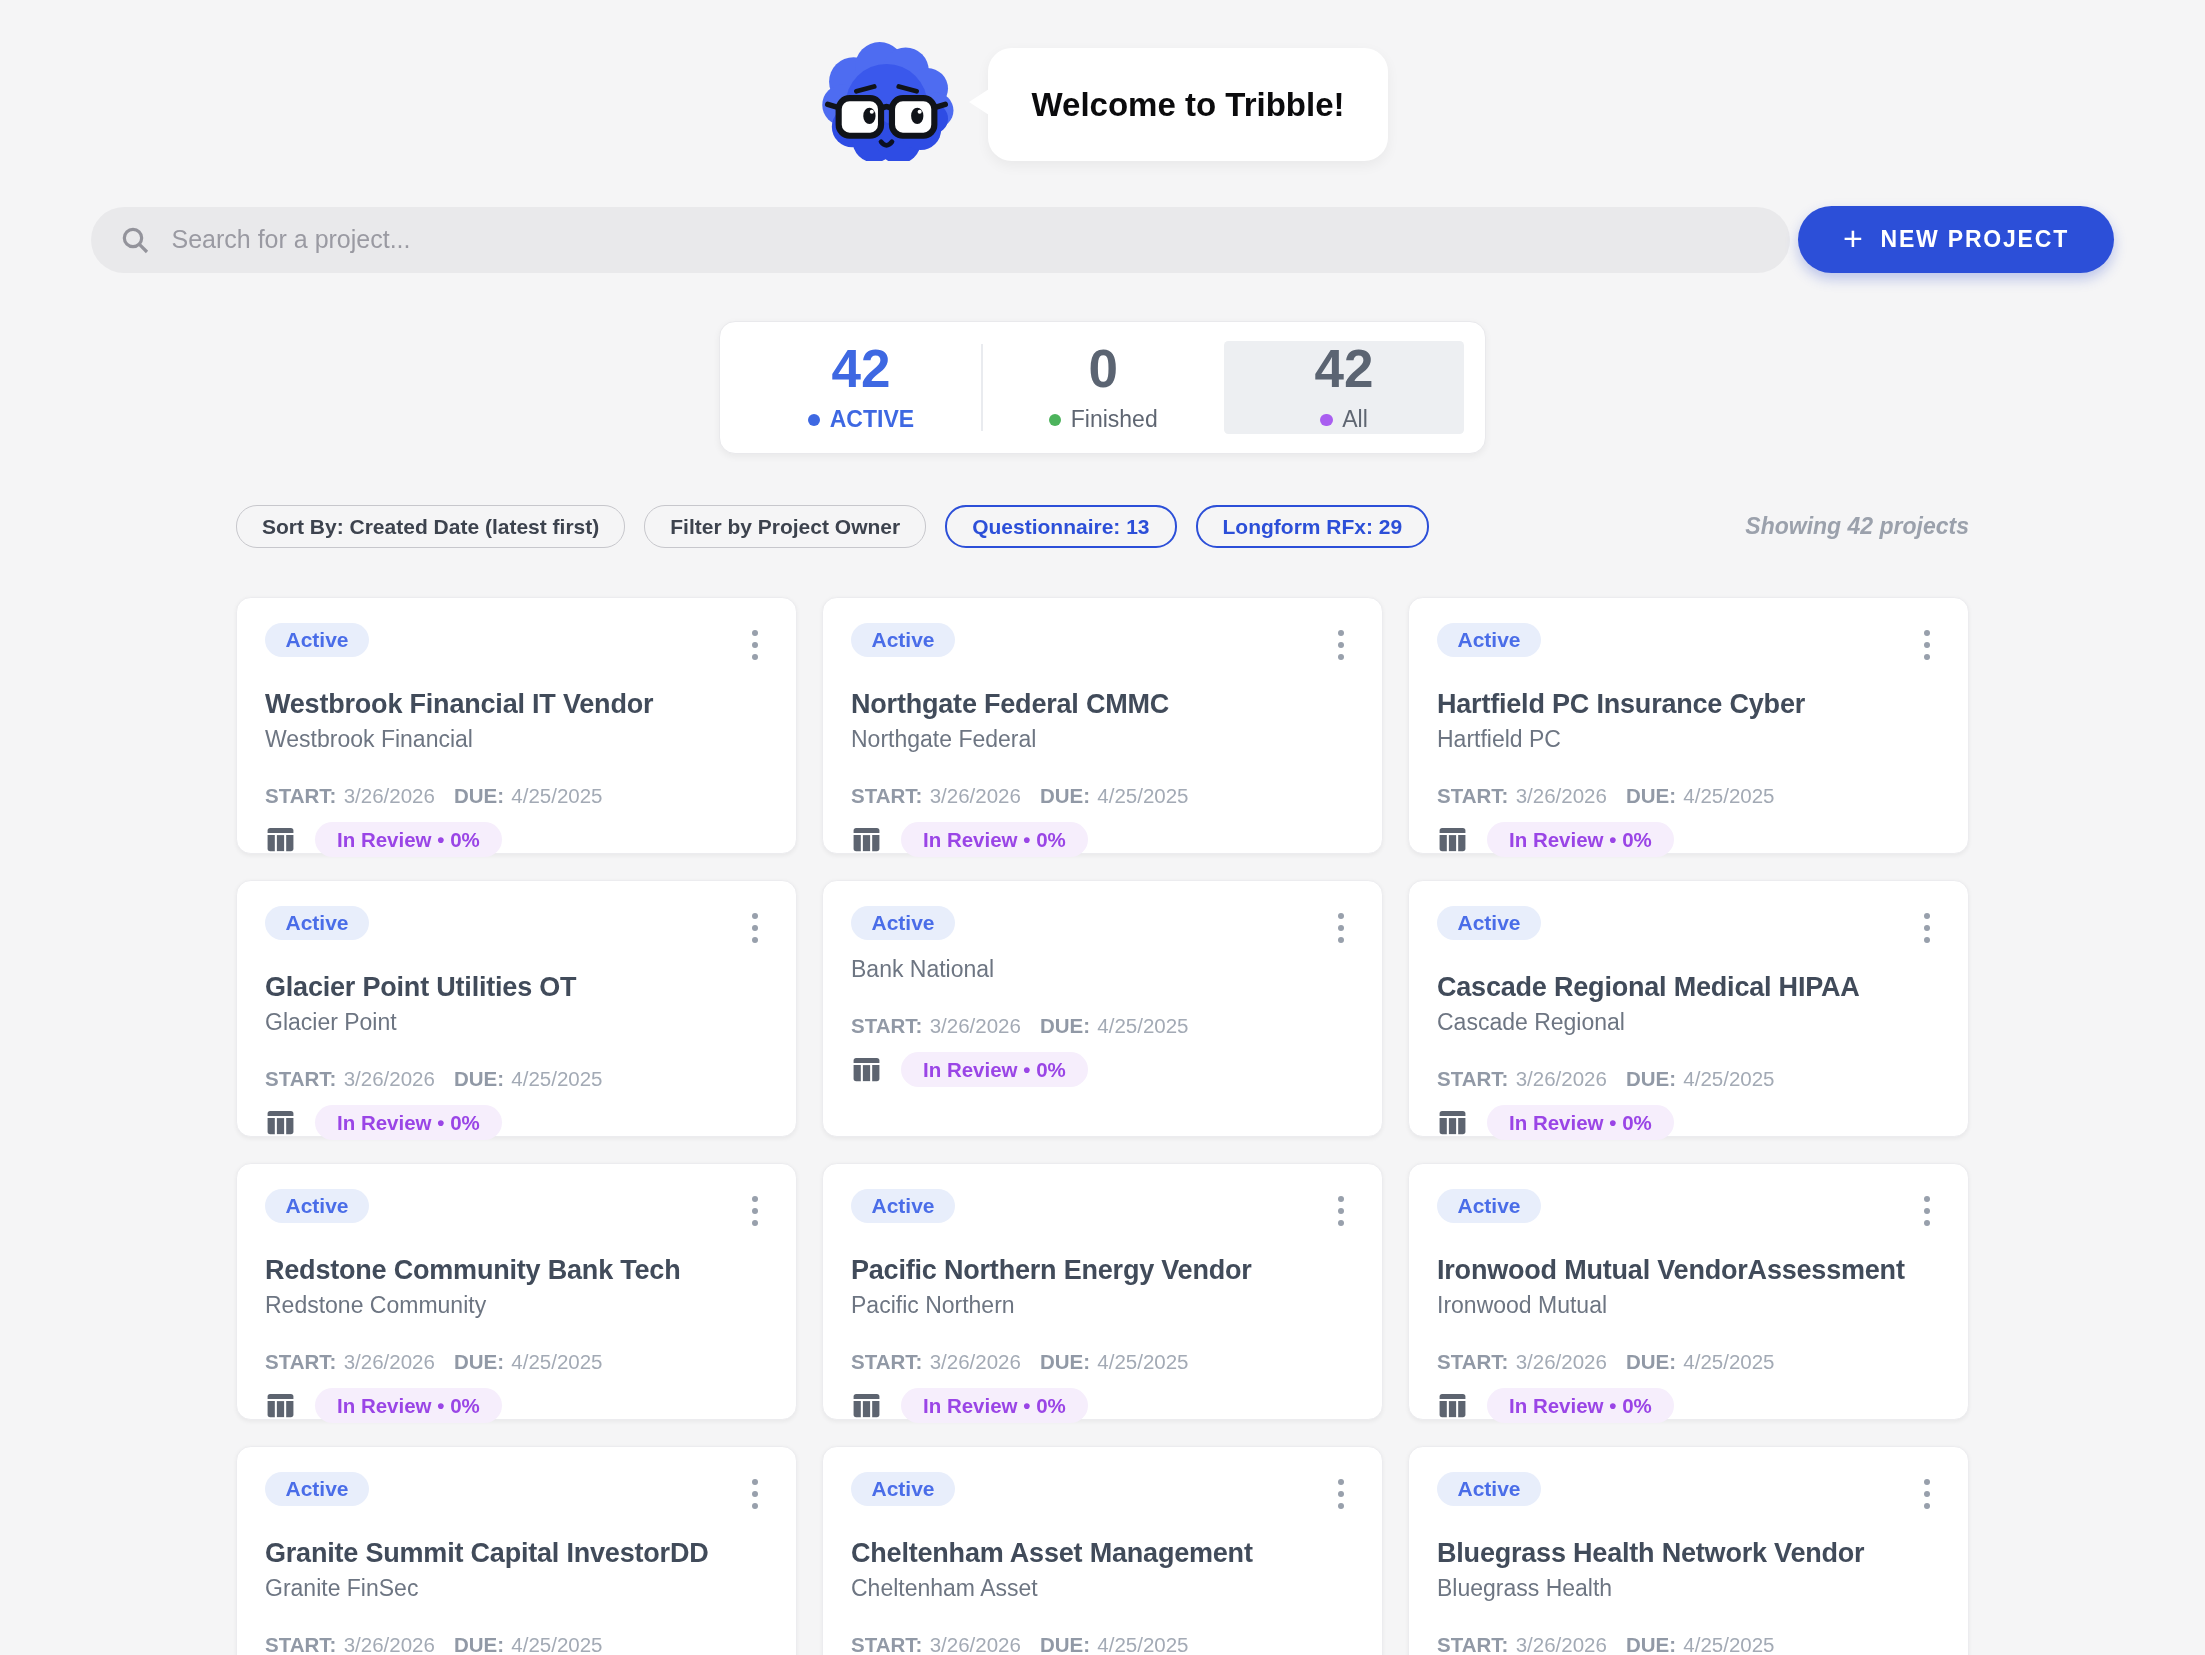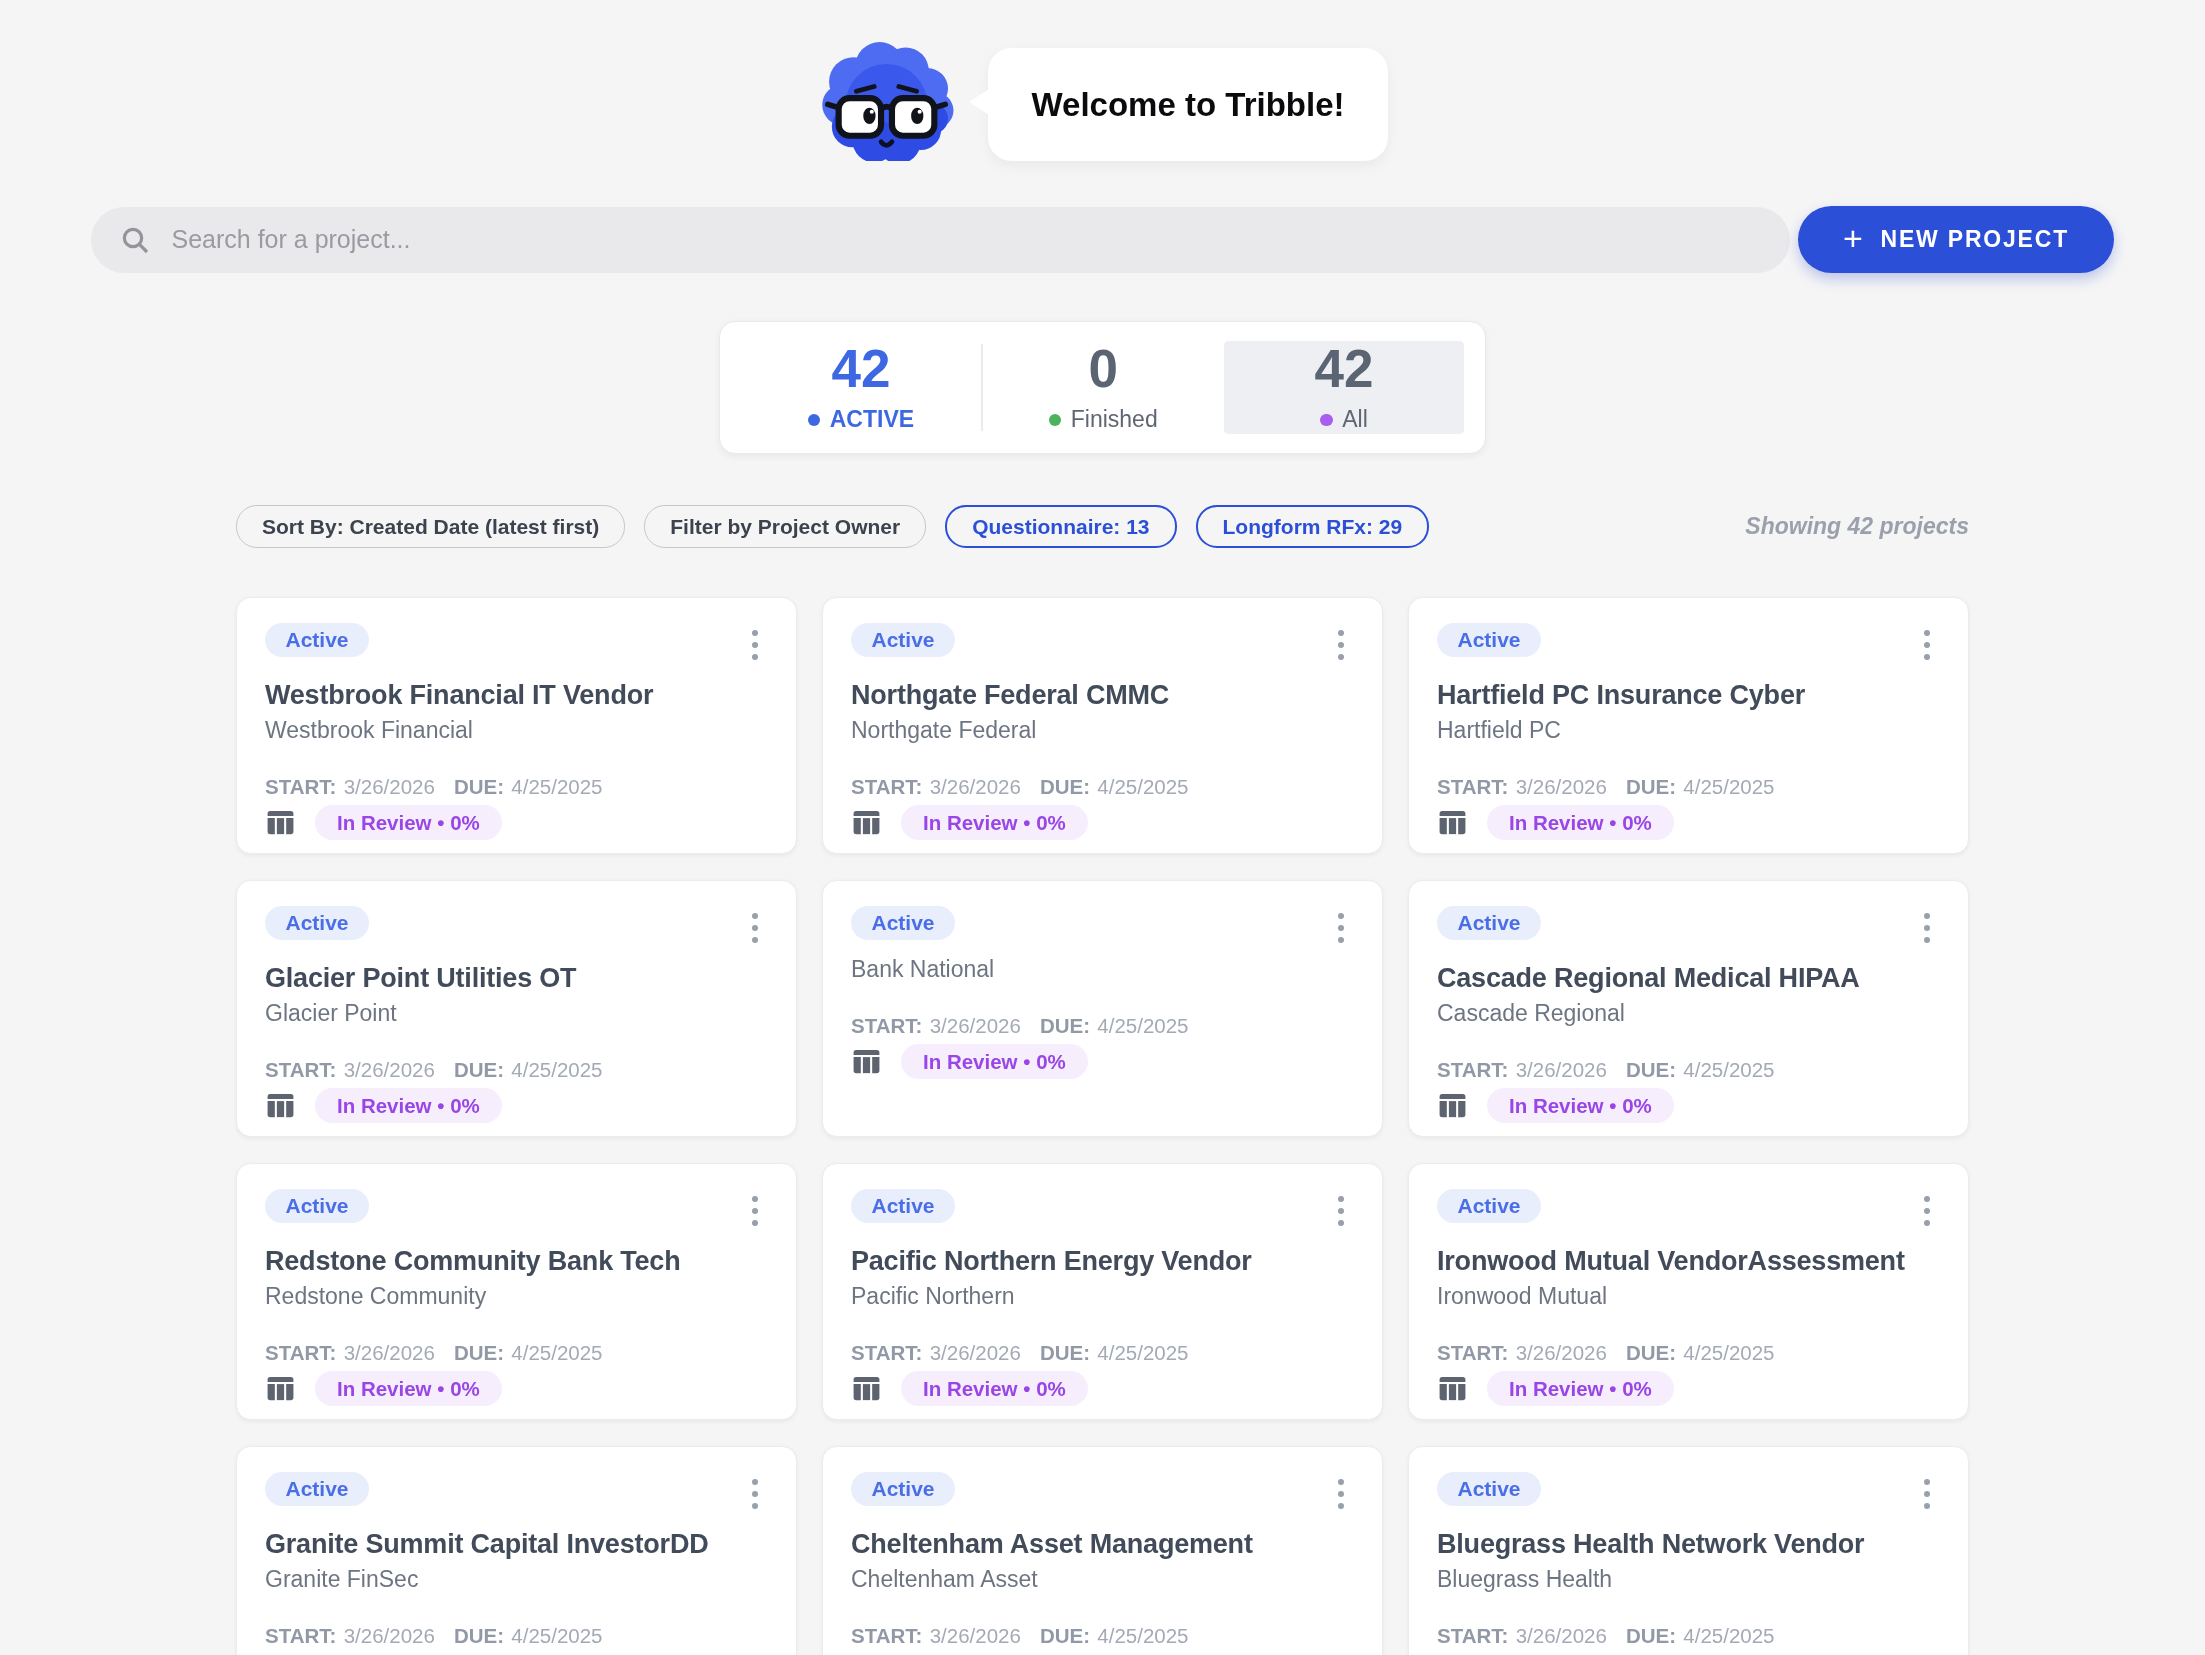"Westbrook Financial IT Vendor" .card h3 { margin-top: 13px -> 22px }
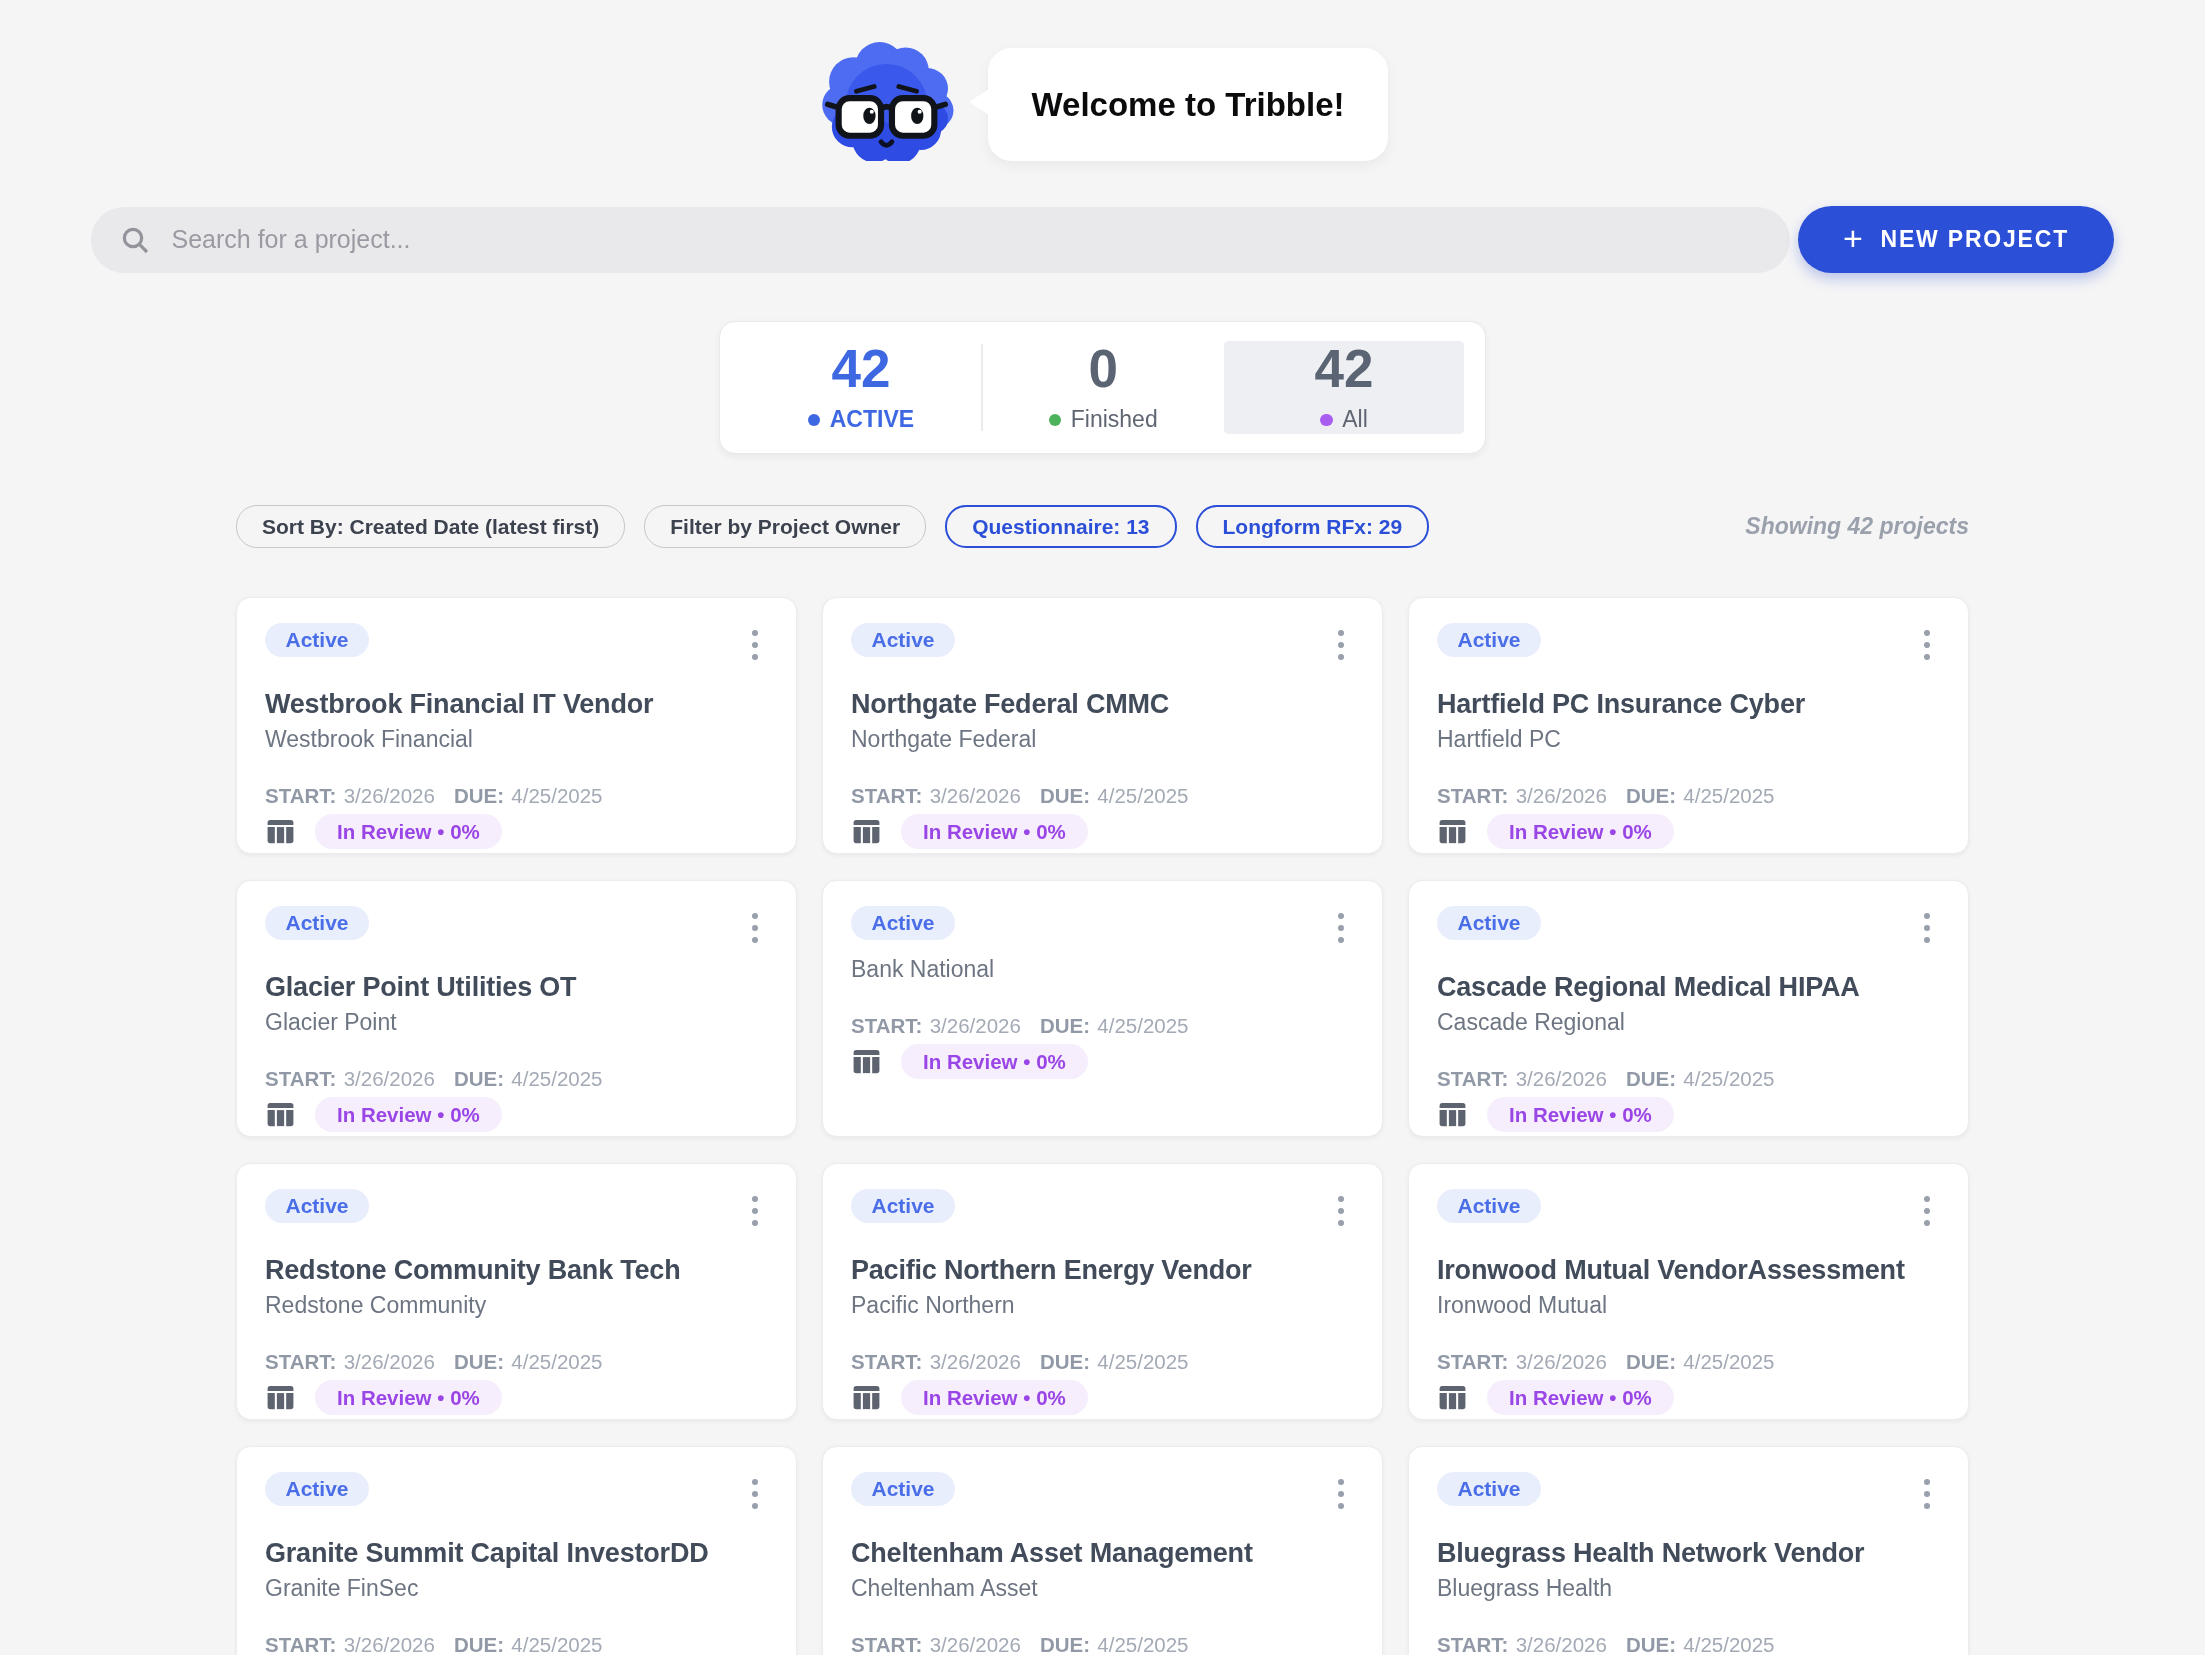"In Review • 0%" .card-status { margin-top: 8px -> 16px }
